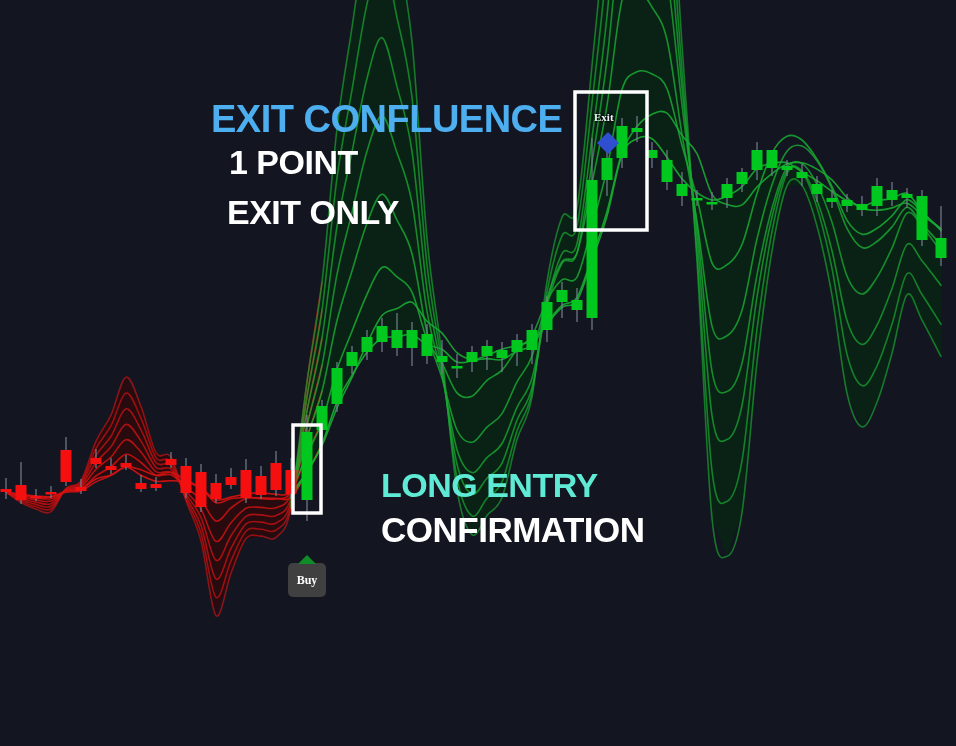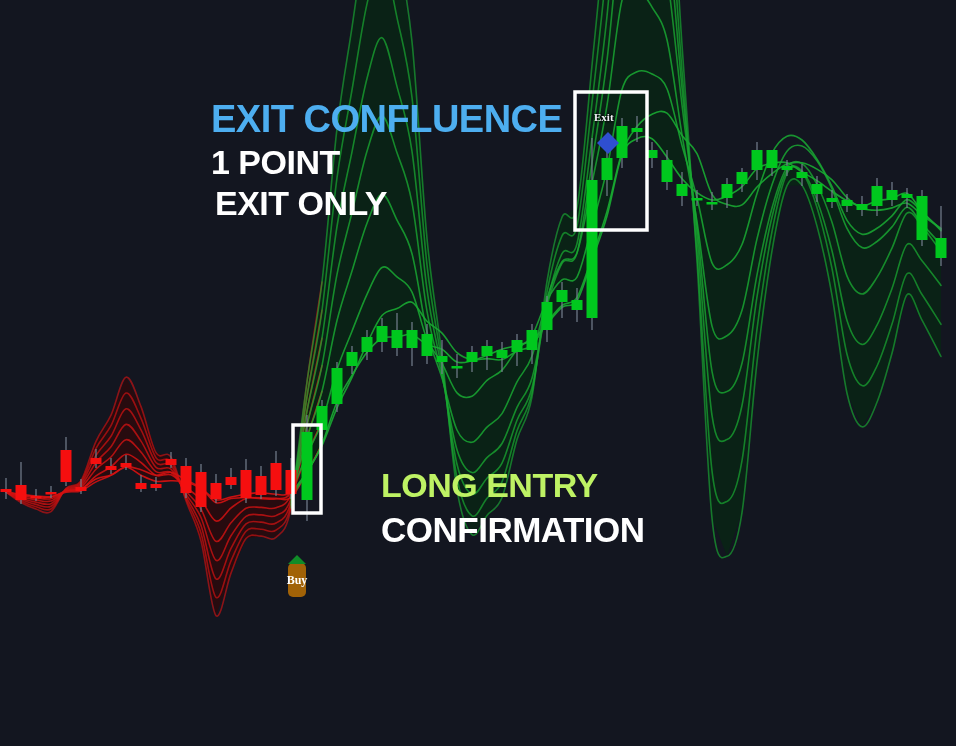"1 POINT" #headline .l2 { margin: 0 0 7px 0 -> 0 0 7px 18px }
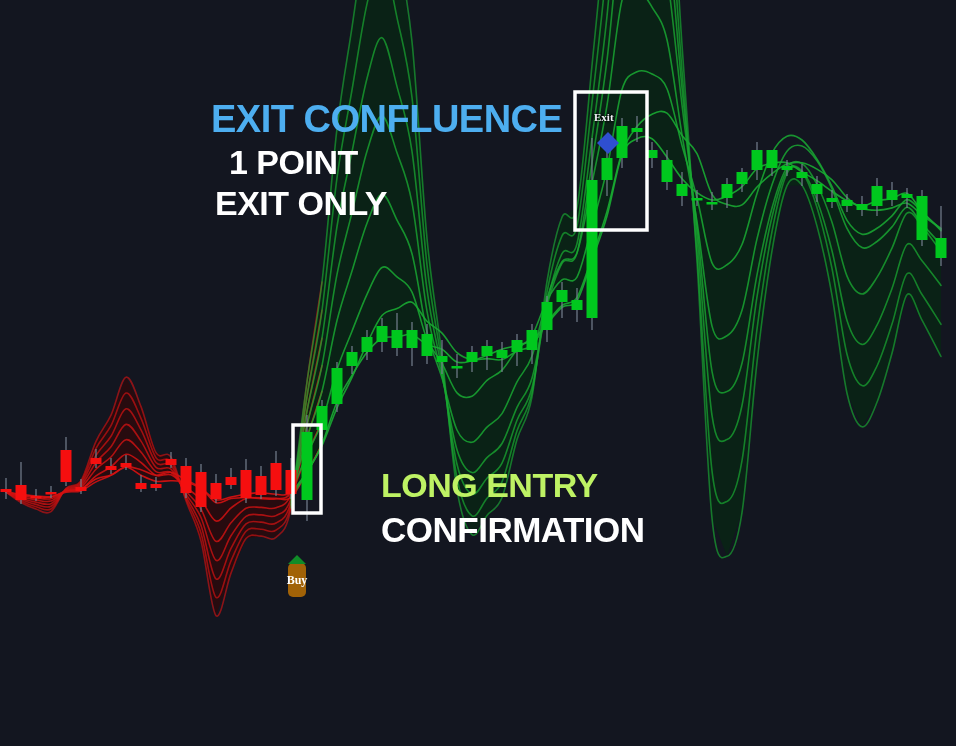"EXIT ONLY" #headline .l3 { margin: 4px -> 16px }
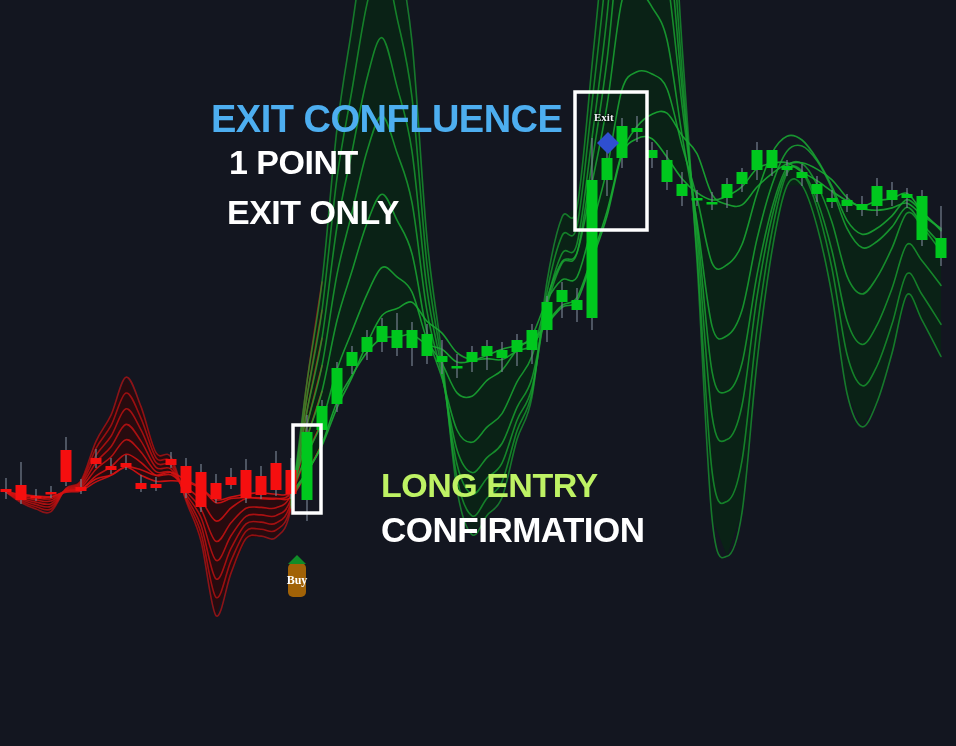"LONG ENTRY" #entry-callout .l1 { color: #bef264 -> #5eead4 }
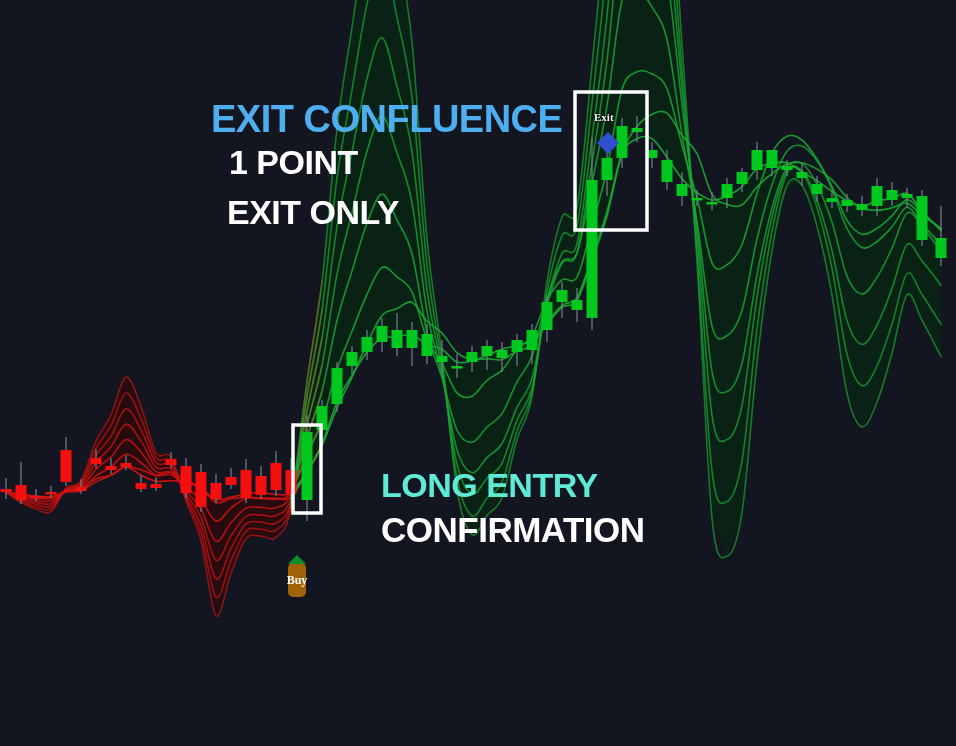"Buy" .buy-badge { background: #a16207 -> #404040; width: 18px -> 38px }
